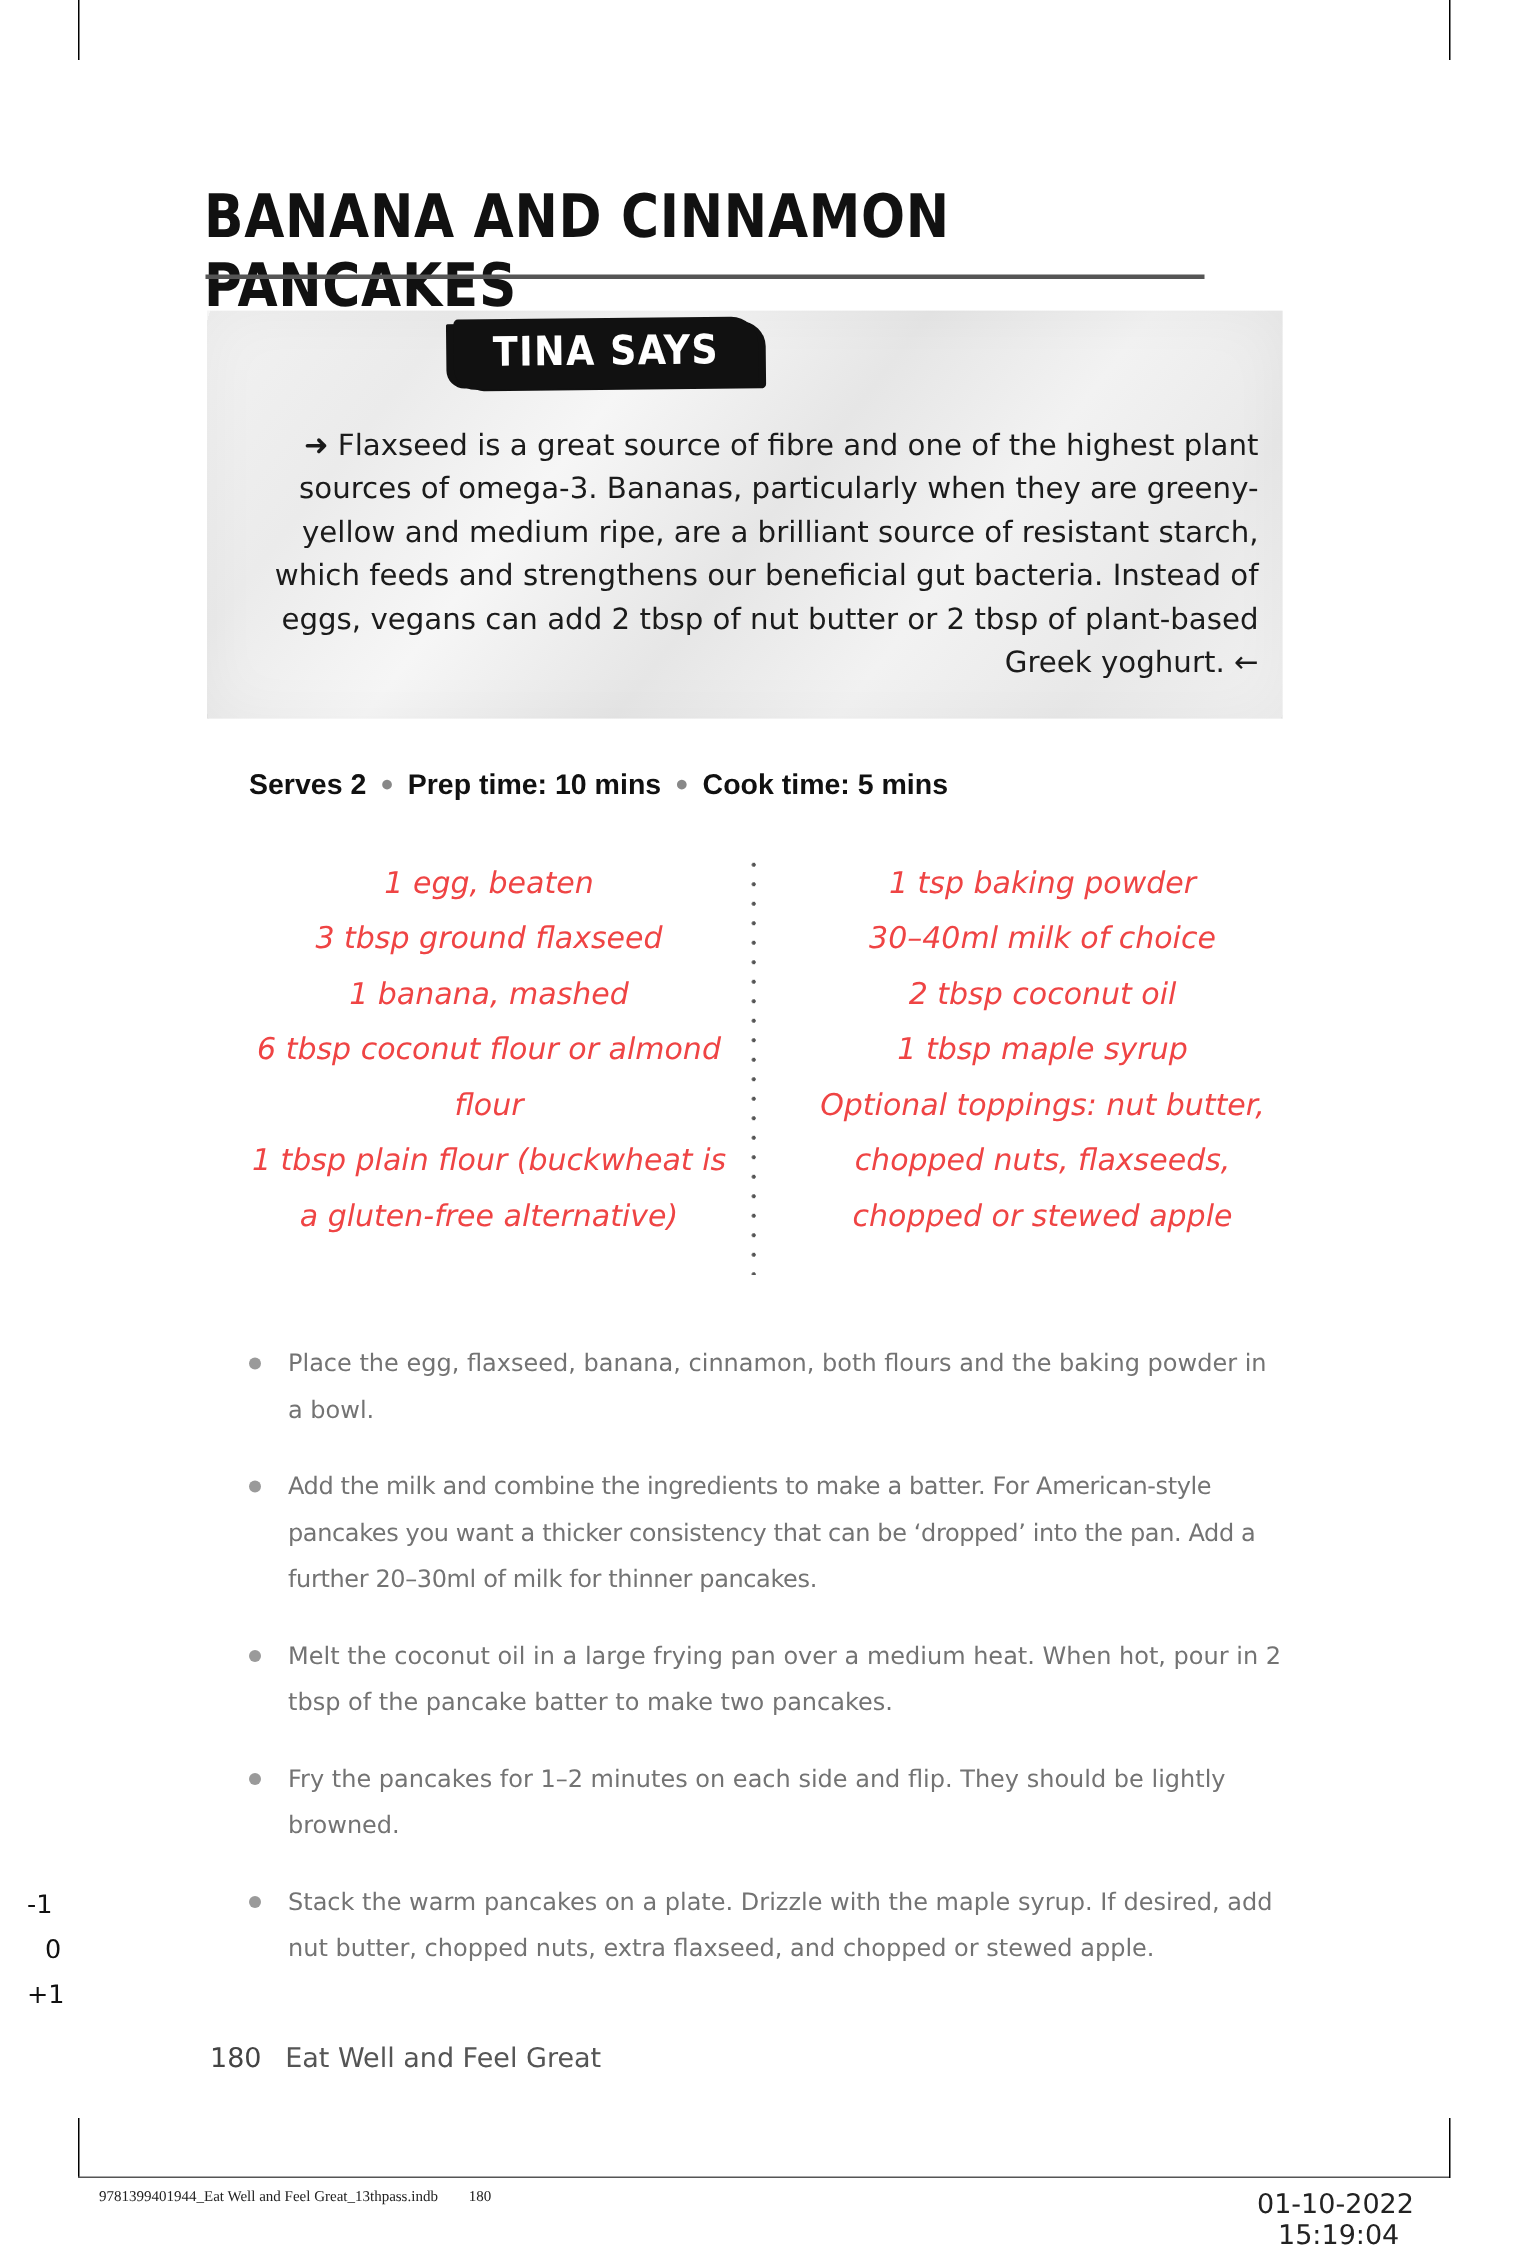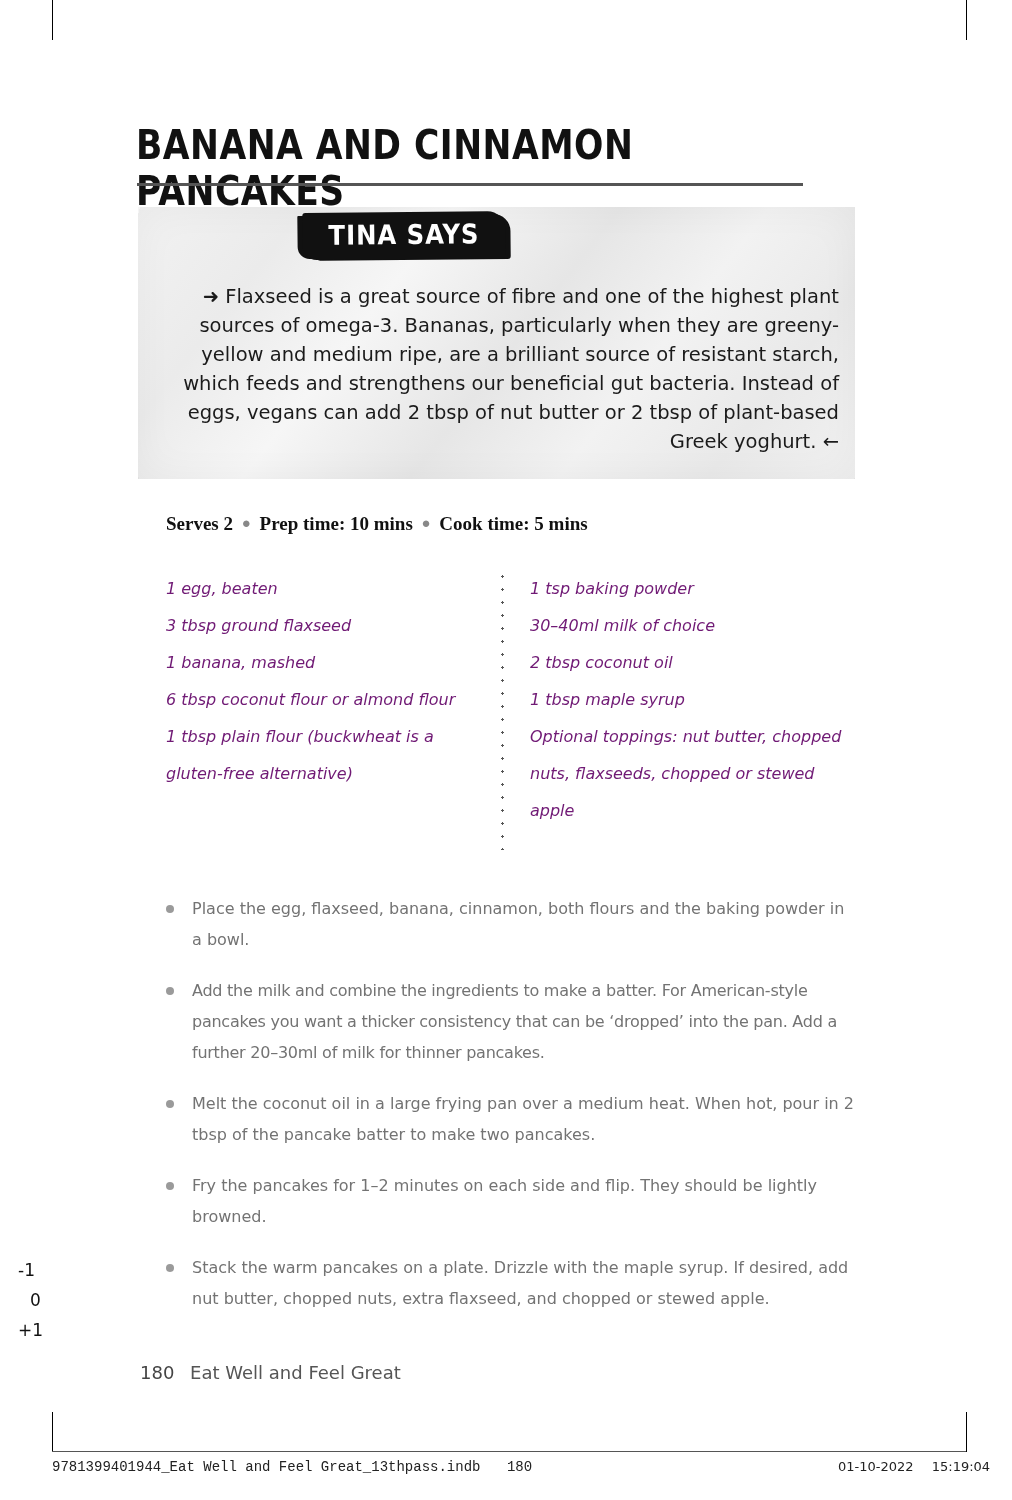"Serves 2 ● Prep time:" .meta { font-family: Liberation Serif, serif -> Liberation Sans, sans-serif }
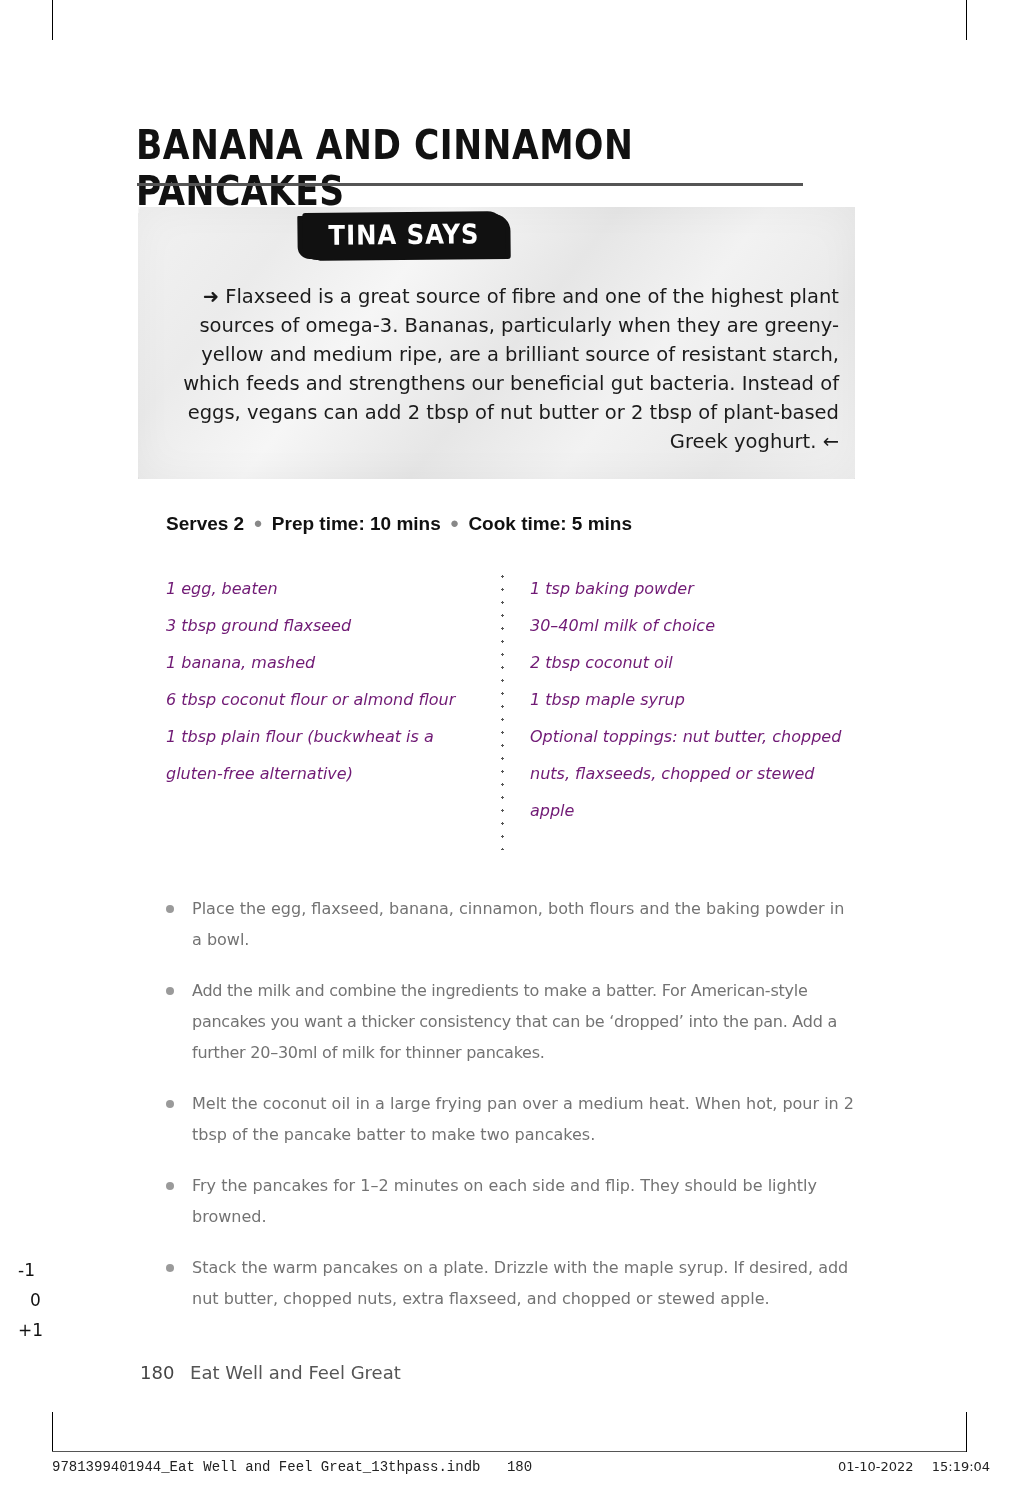"1 egg, beaten" .ing { color: #701a75 -> #ef4444; font-size: 16px -> 20px; text-align: none -> center }
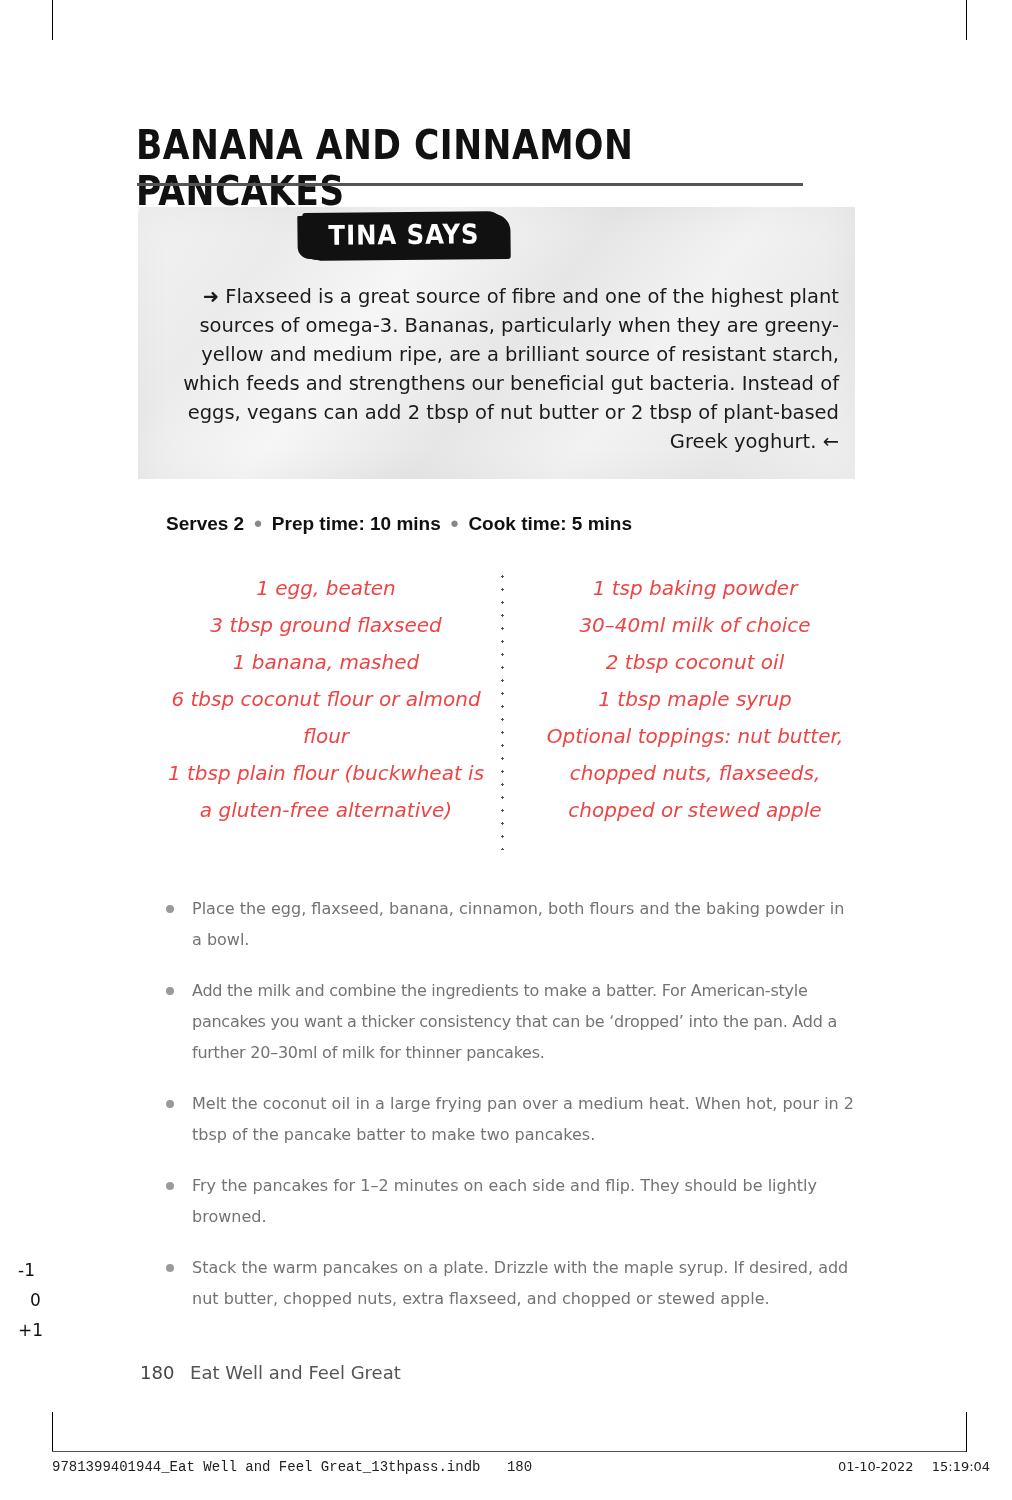"9781399401944_Eat Well and Feel" .slug-left { font-family: Liberation Mono, monospace -> Liberation Serif, serif; font-size: 14px -> 10px; left: 52px -> 66px }
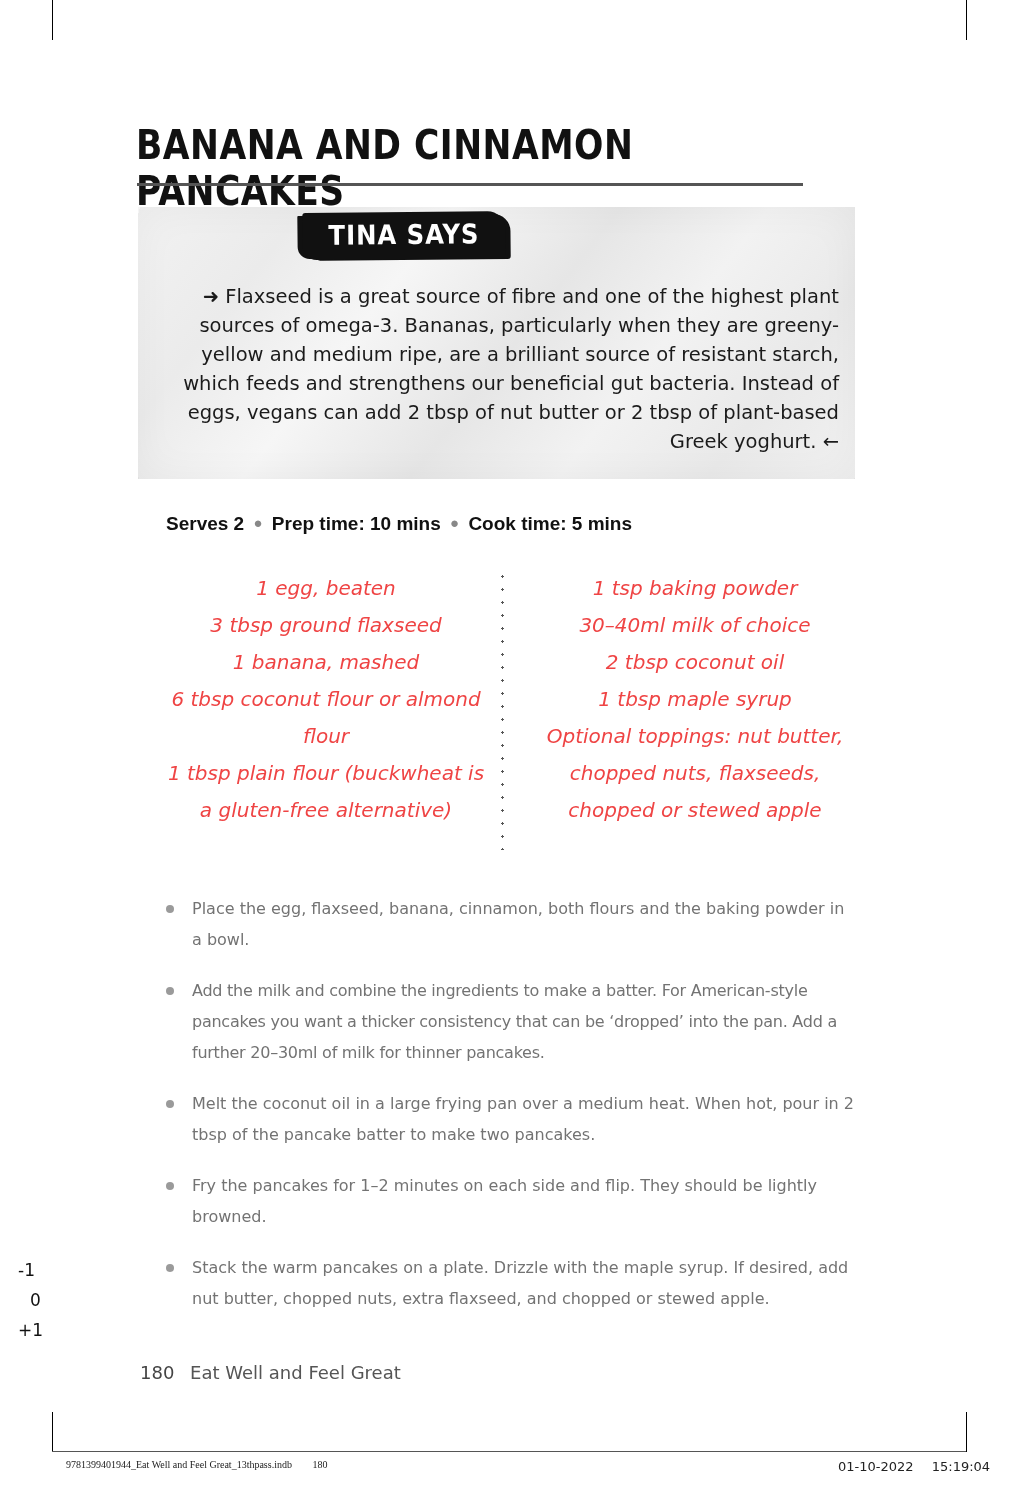"01-10-2022 15:19:04" .slug-right { font-size: 13px -> 18px }
